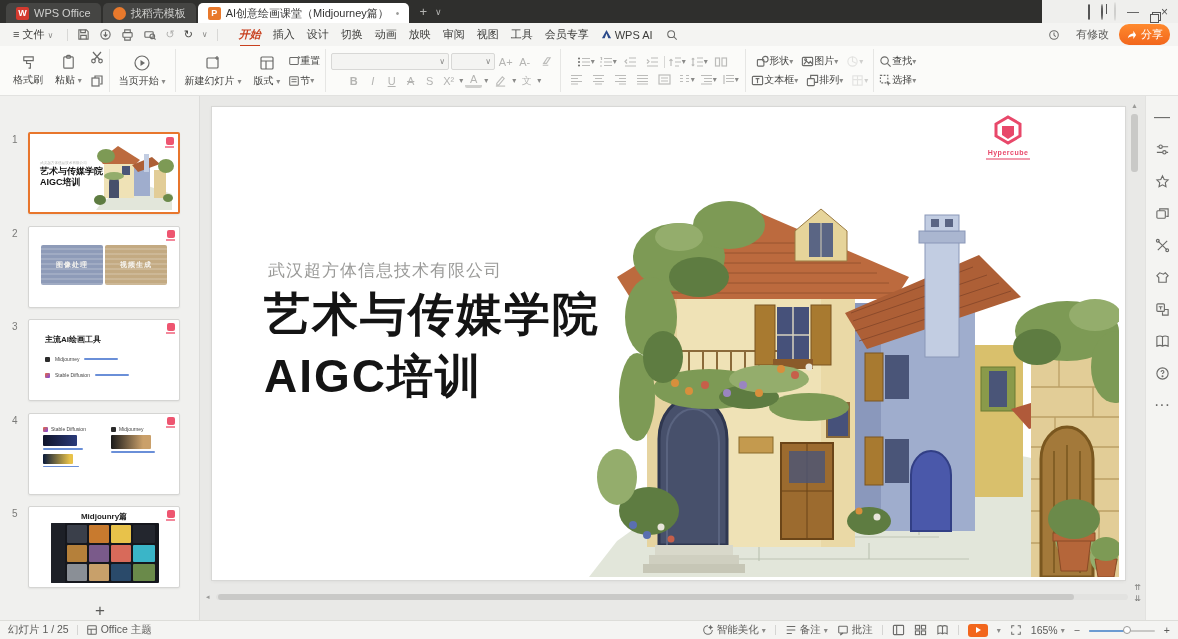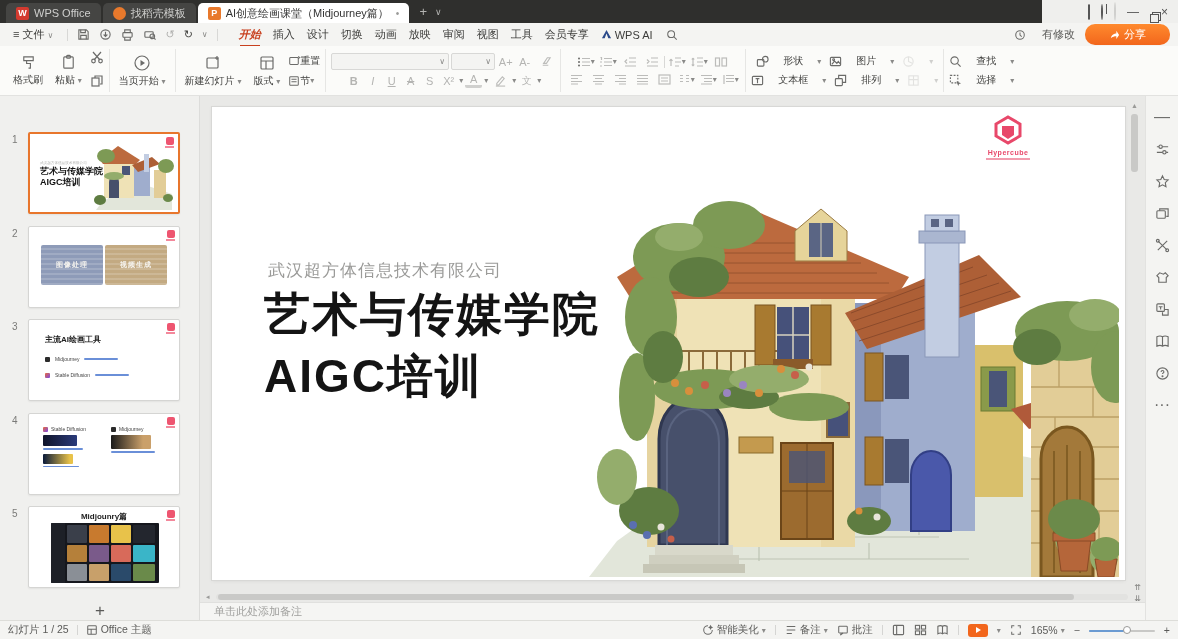"分享" .share-btn { padding: 3px 24px -> 3px 7px }
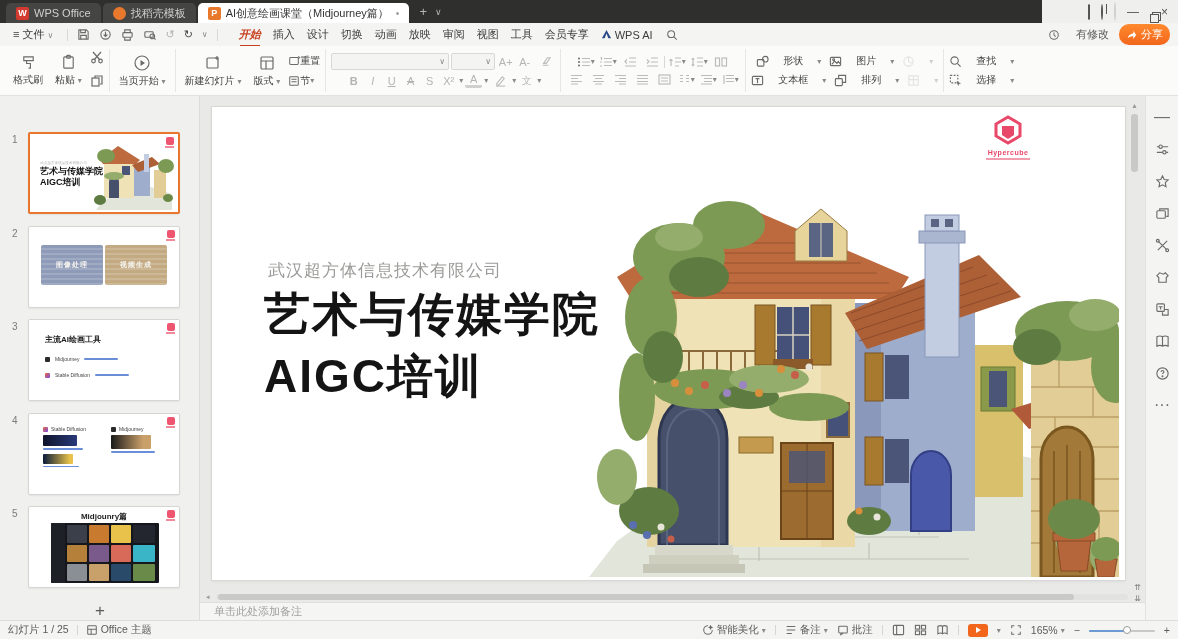"形状" .insbtn { gap: 14px -> 0 }
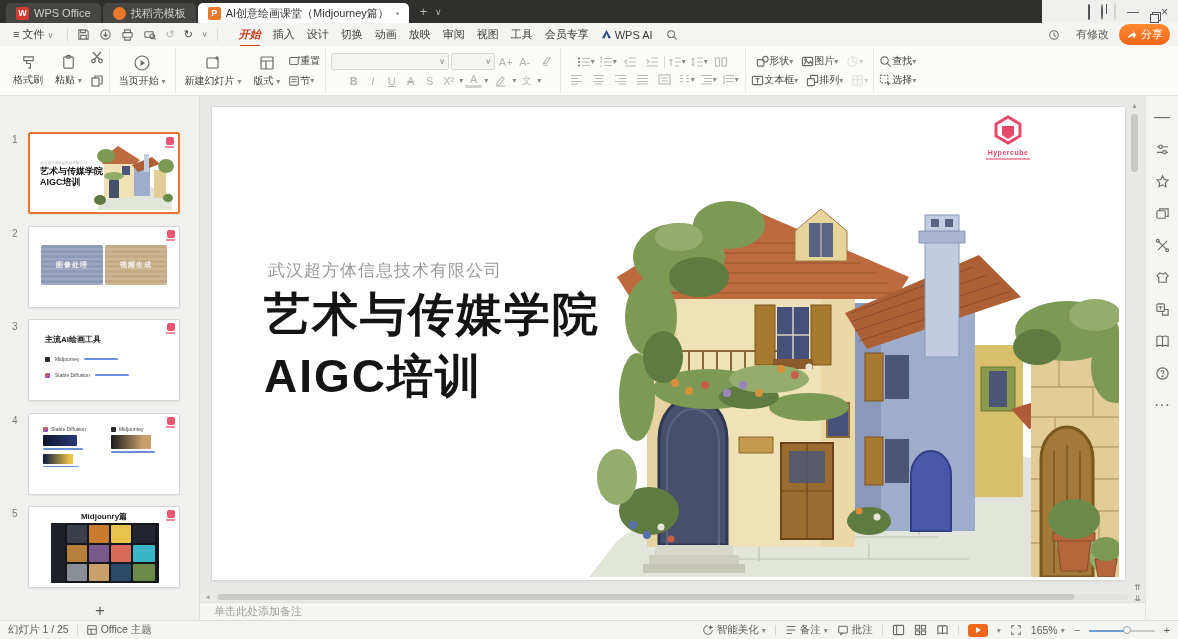"单击此处添加备注" div.notes-bar { html: <div> <span>单击此处添加备注</span> </div> -> none }
